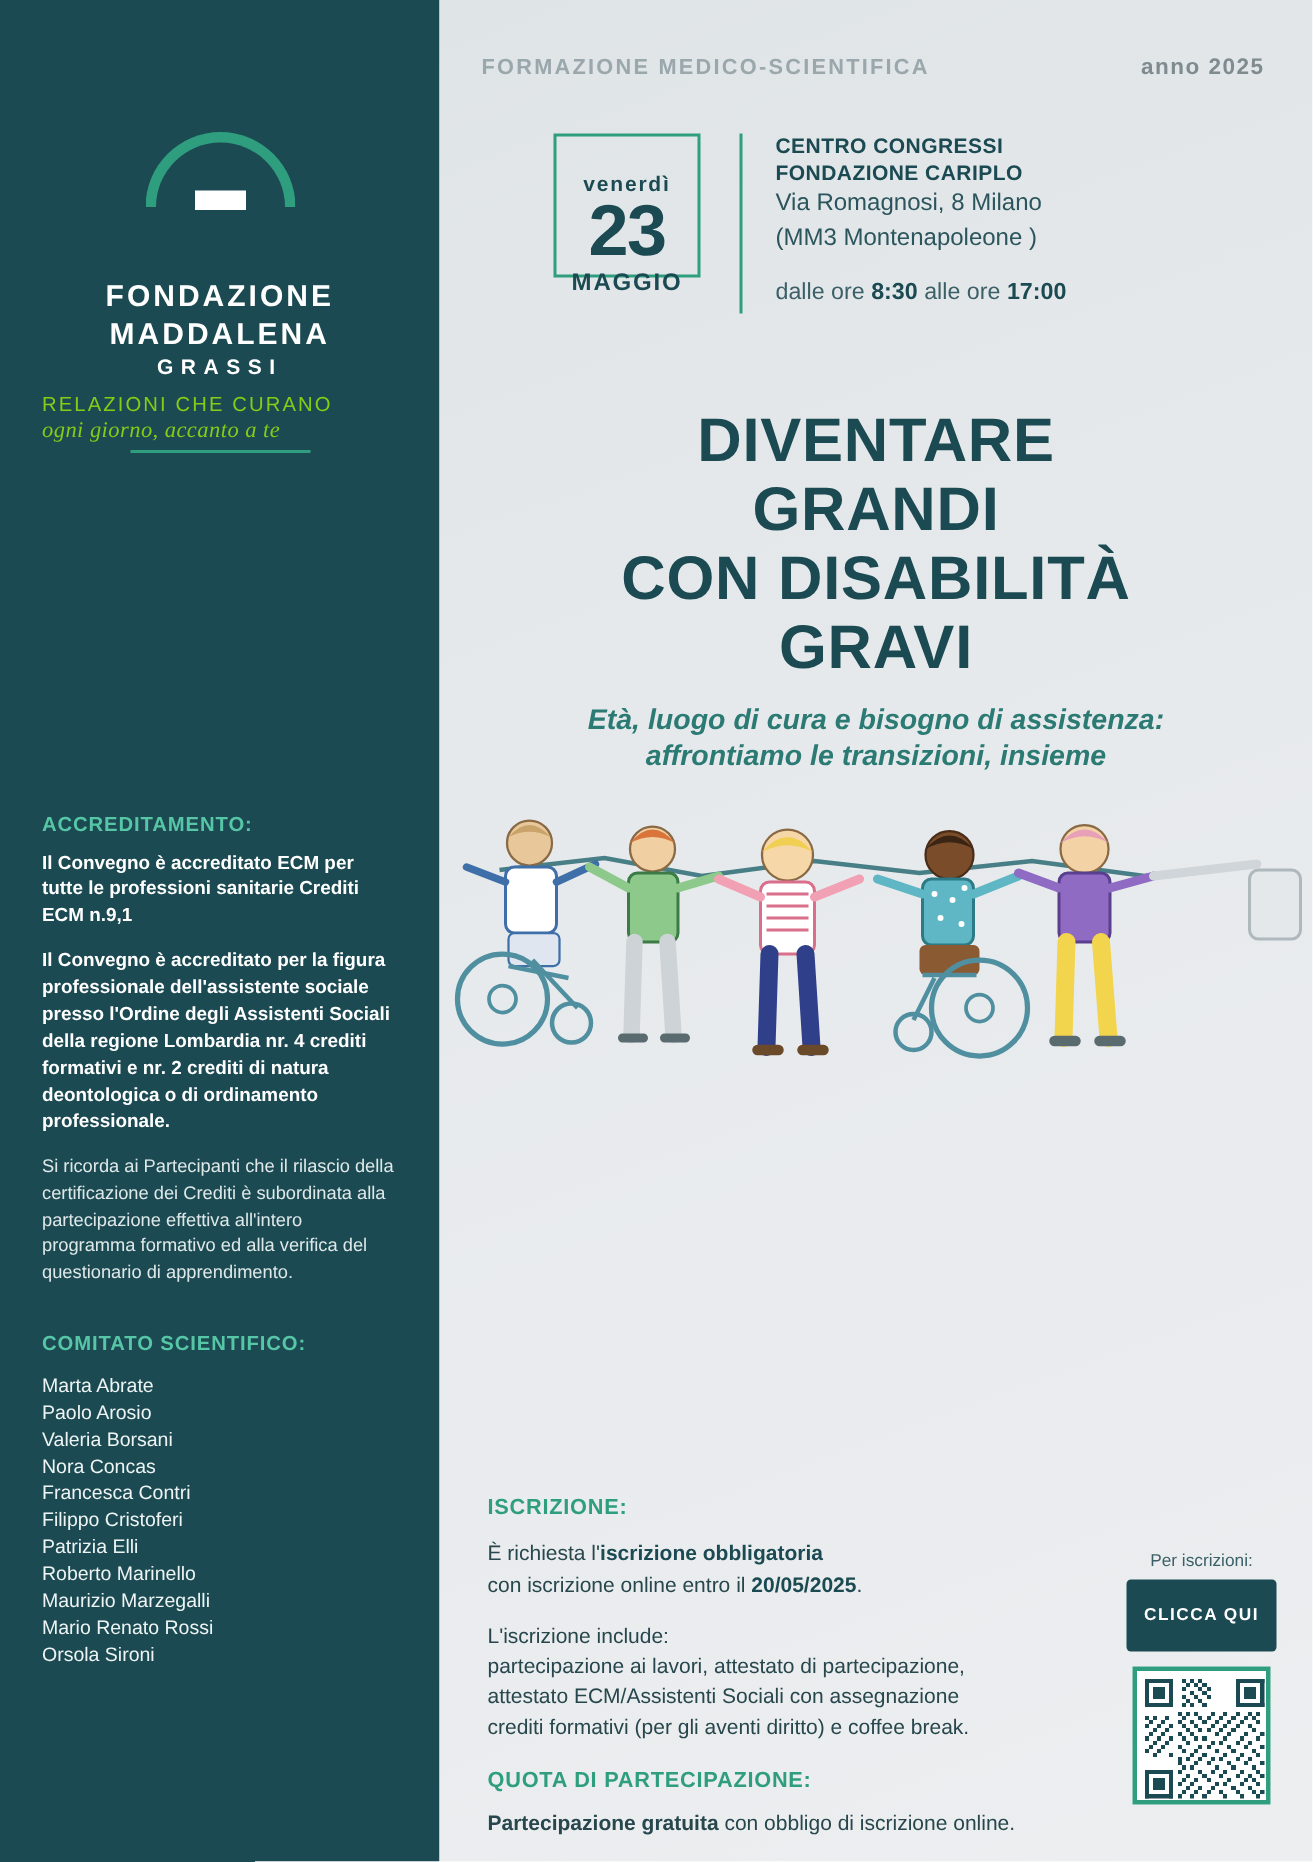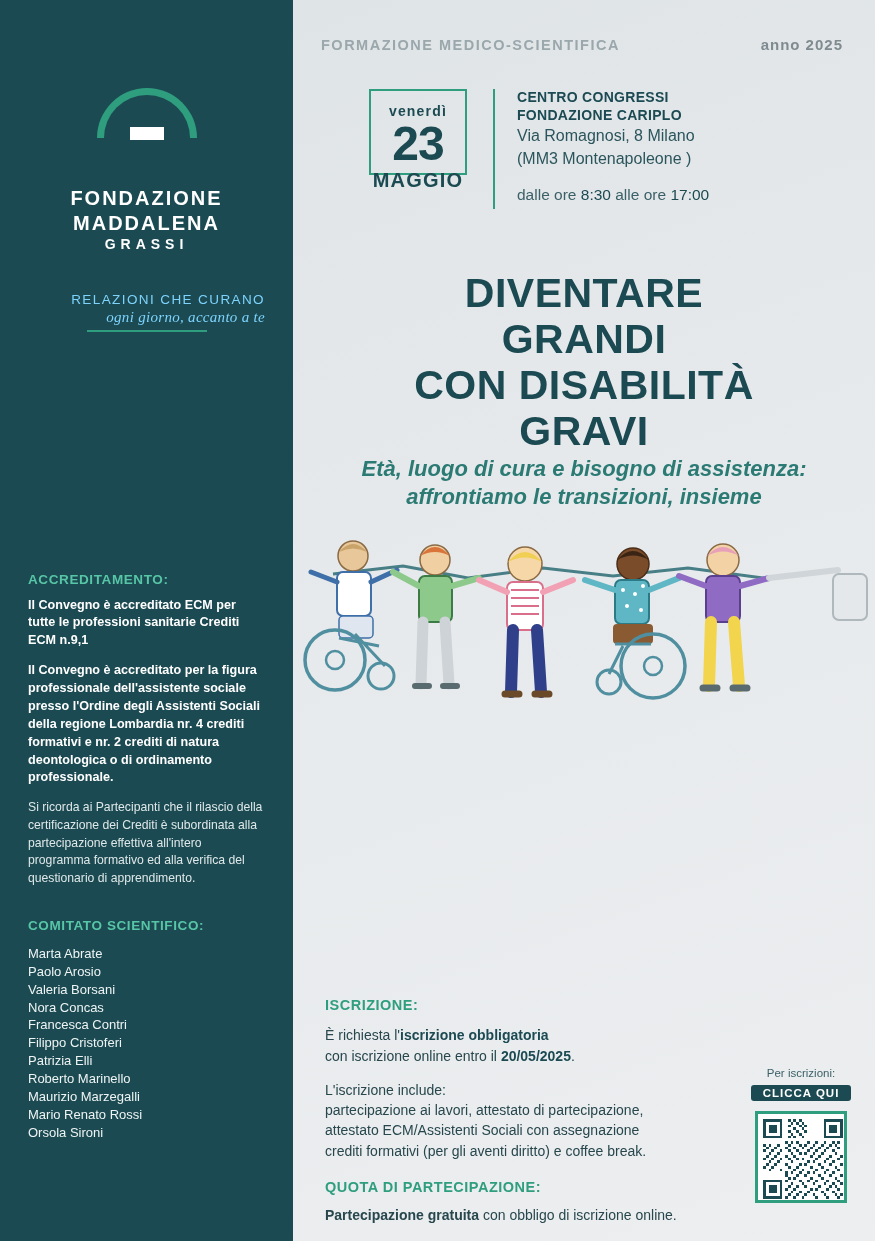"venerdì" .datebox { height: 86px -> 96px; padding-top: 12px -> 23px }
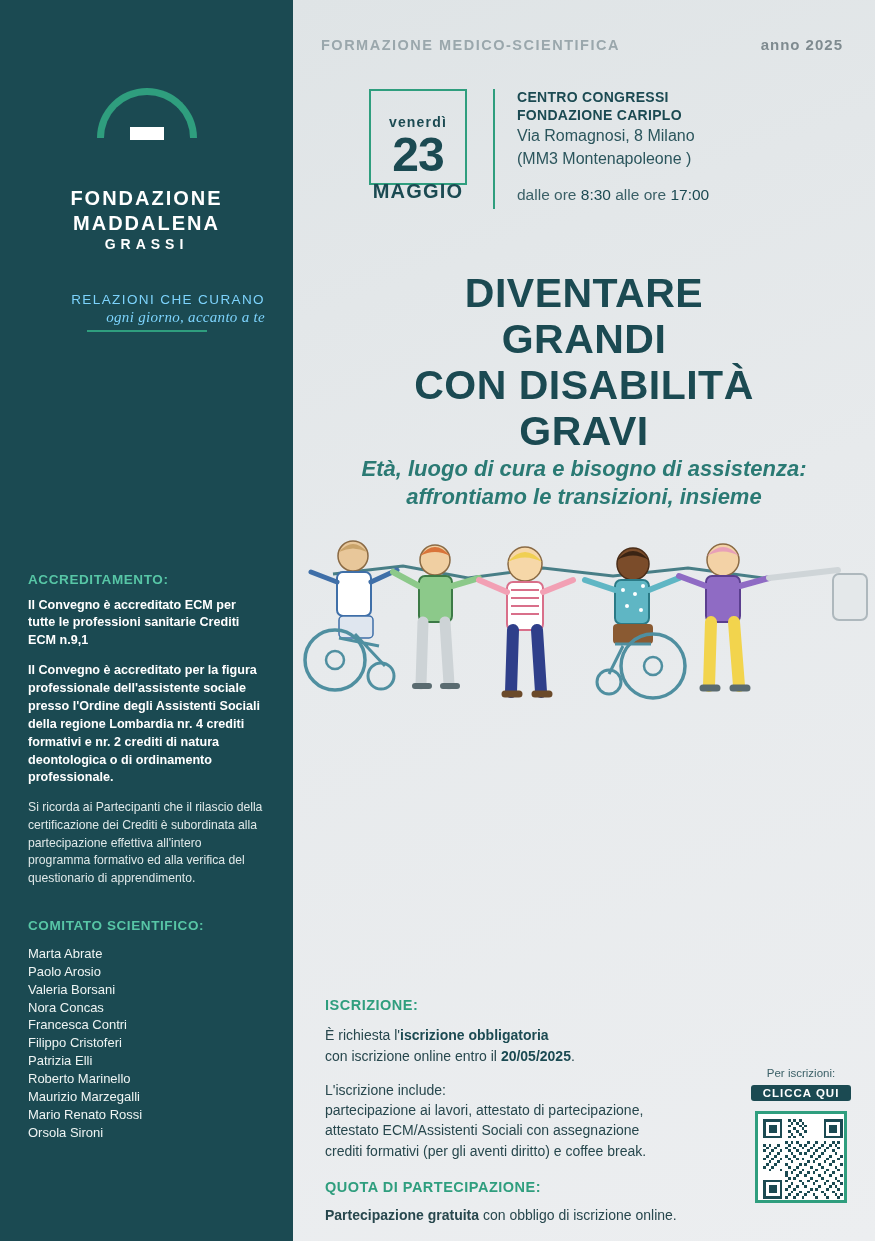"MAGGIO" .datebox .mon { font-size: 20px -> 16px }
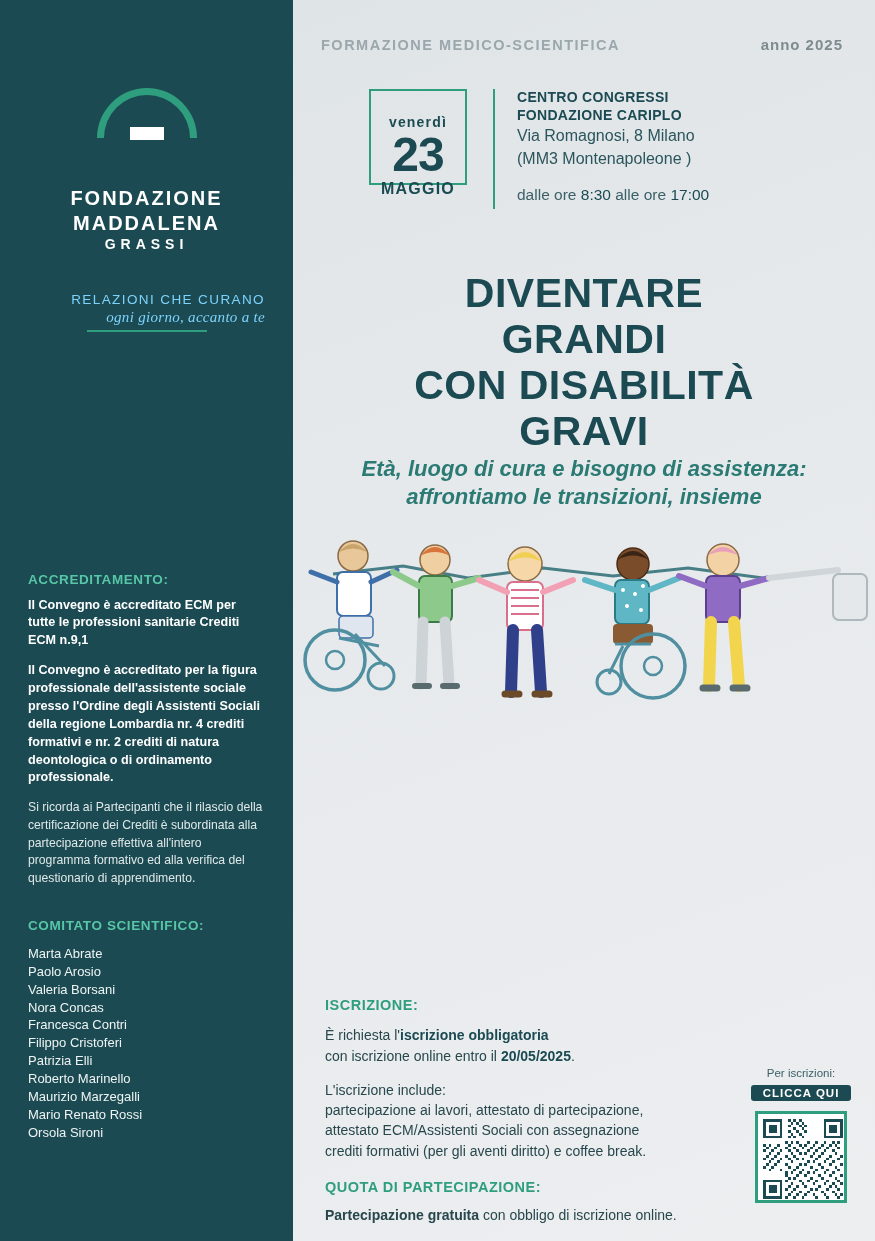"8:30" .venue .v3 b { font-weight: normal -> bold }
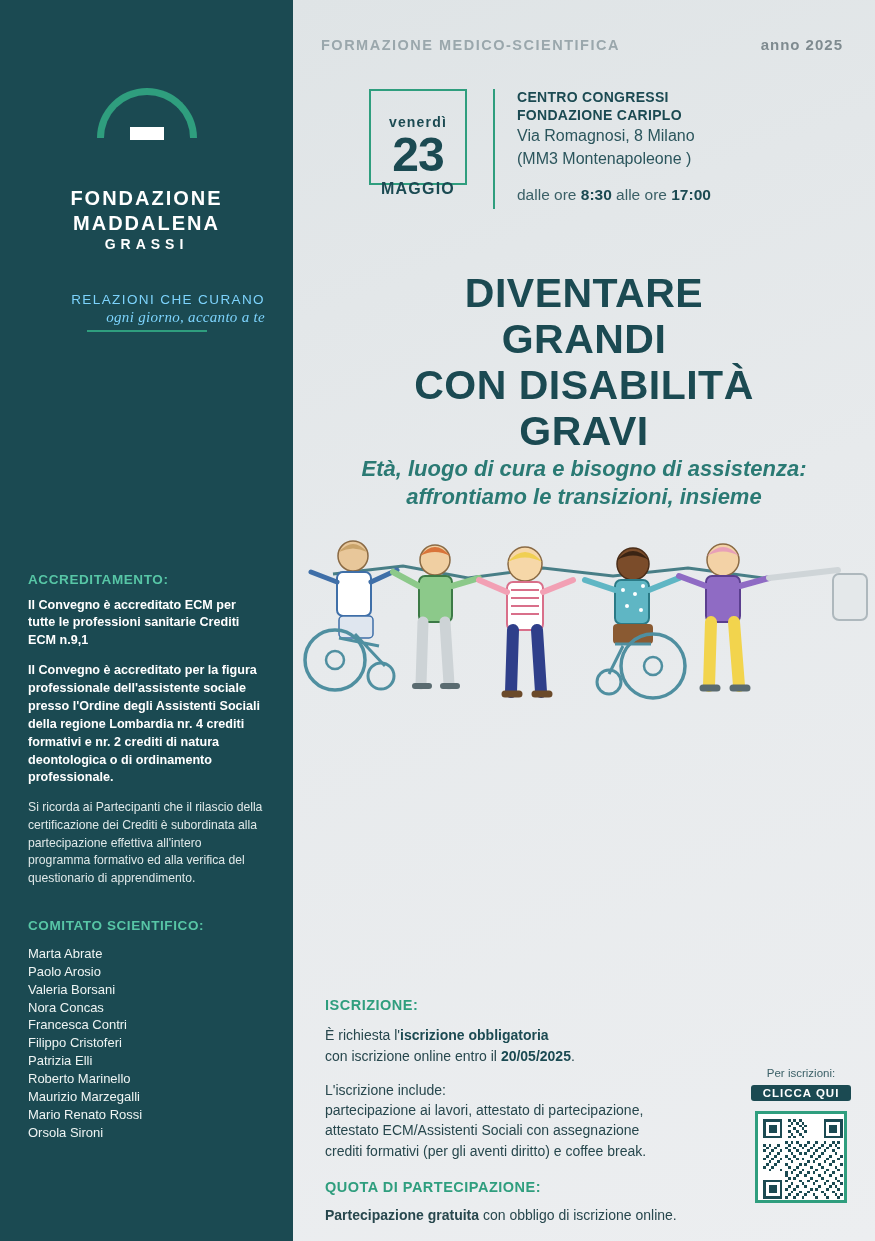"RELAZIONI CHE CURANO" .logo-tag { color: #7dd3fc -> #84cc16; margin-top: 38px -> 8px; text-align: right -> left }
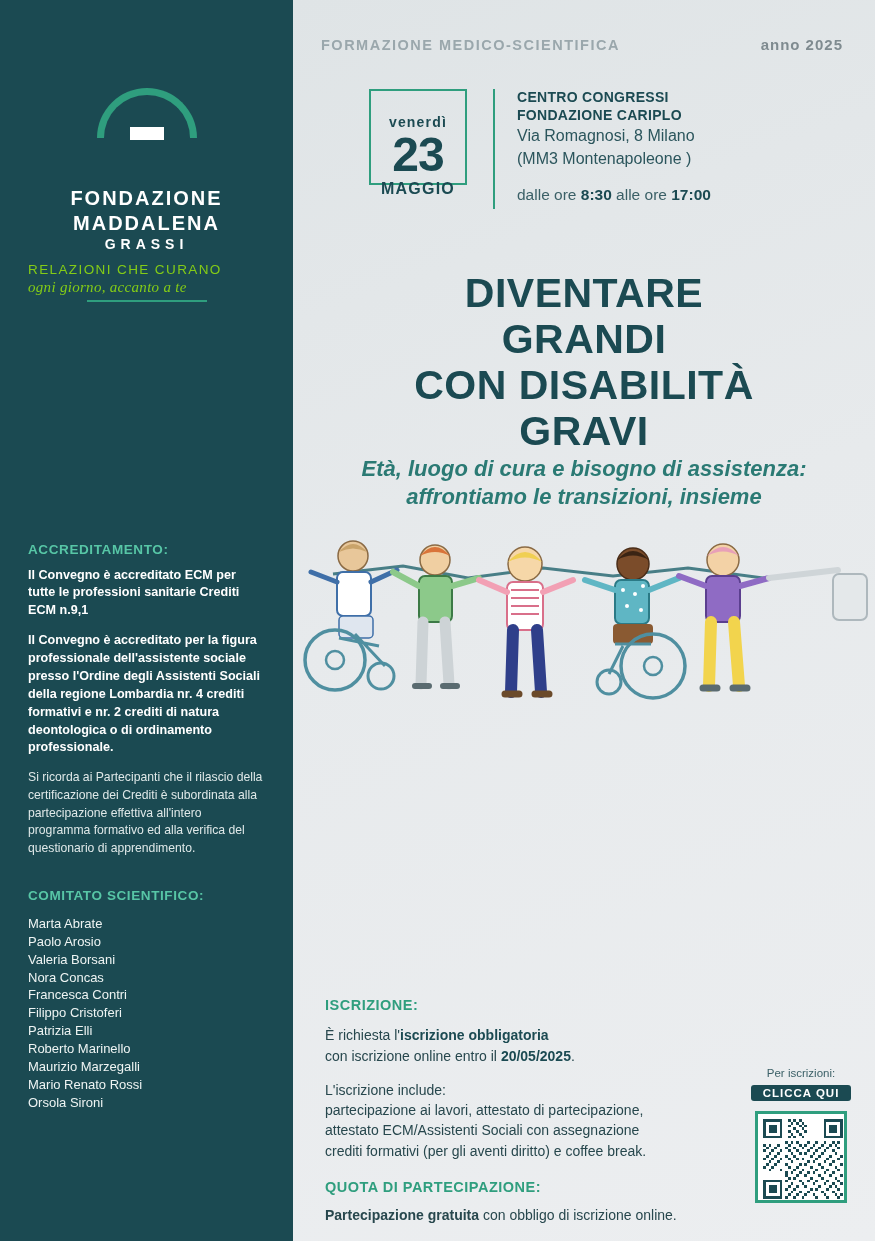"Età, luogo di cura e" .subtitle { font-size: 22px -> 19px; margin-top: none -> 14px }
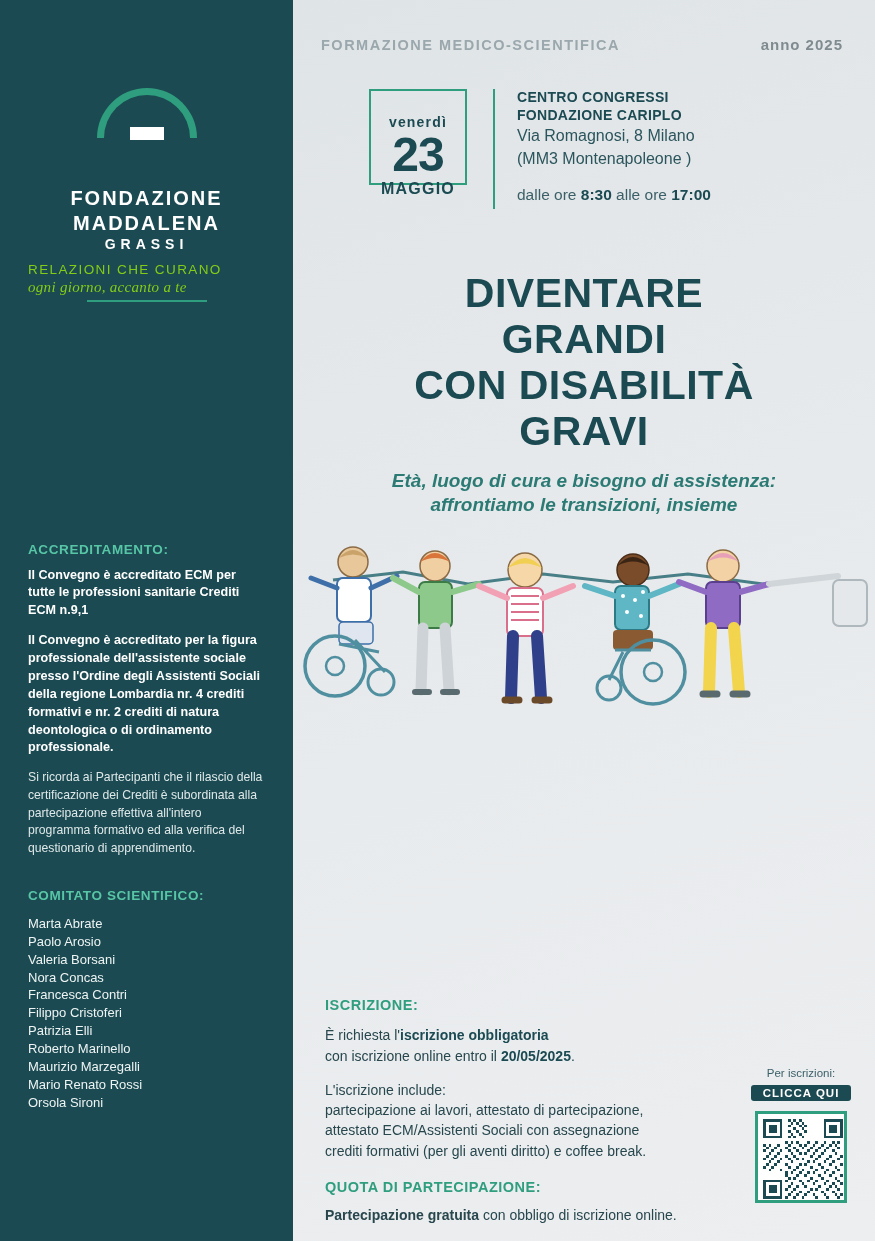"CLICCA QUI" .cta-btn { padding: 2px 0 -> 18px 0 }
